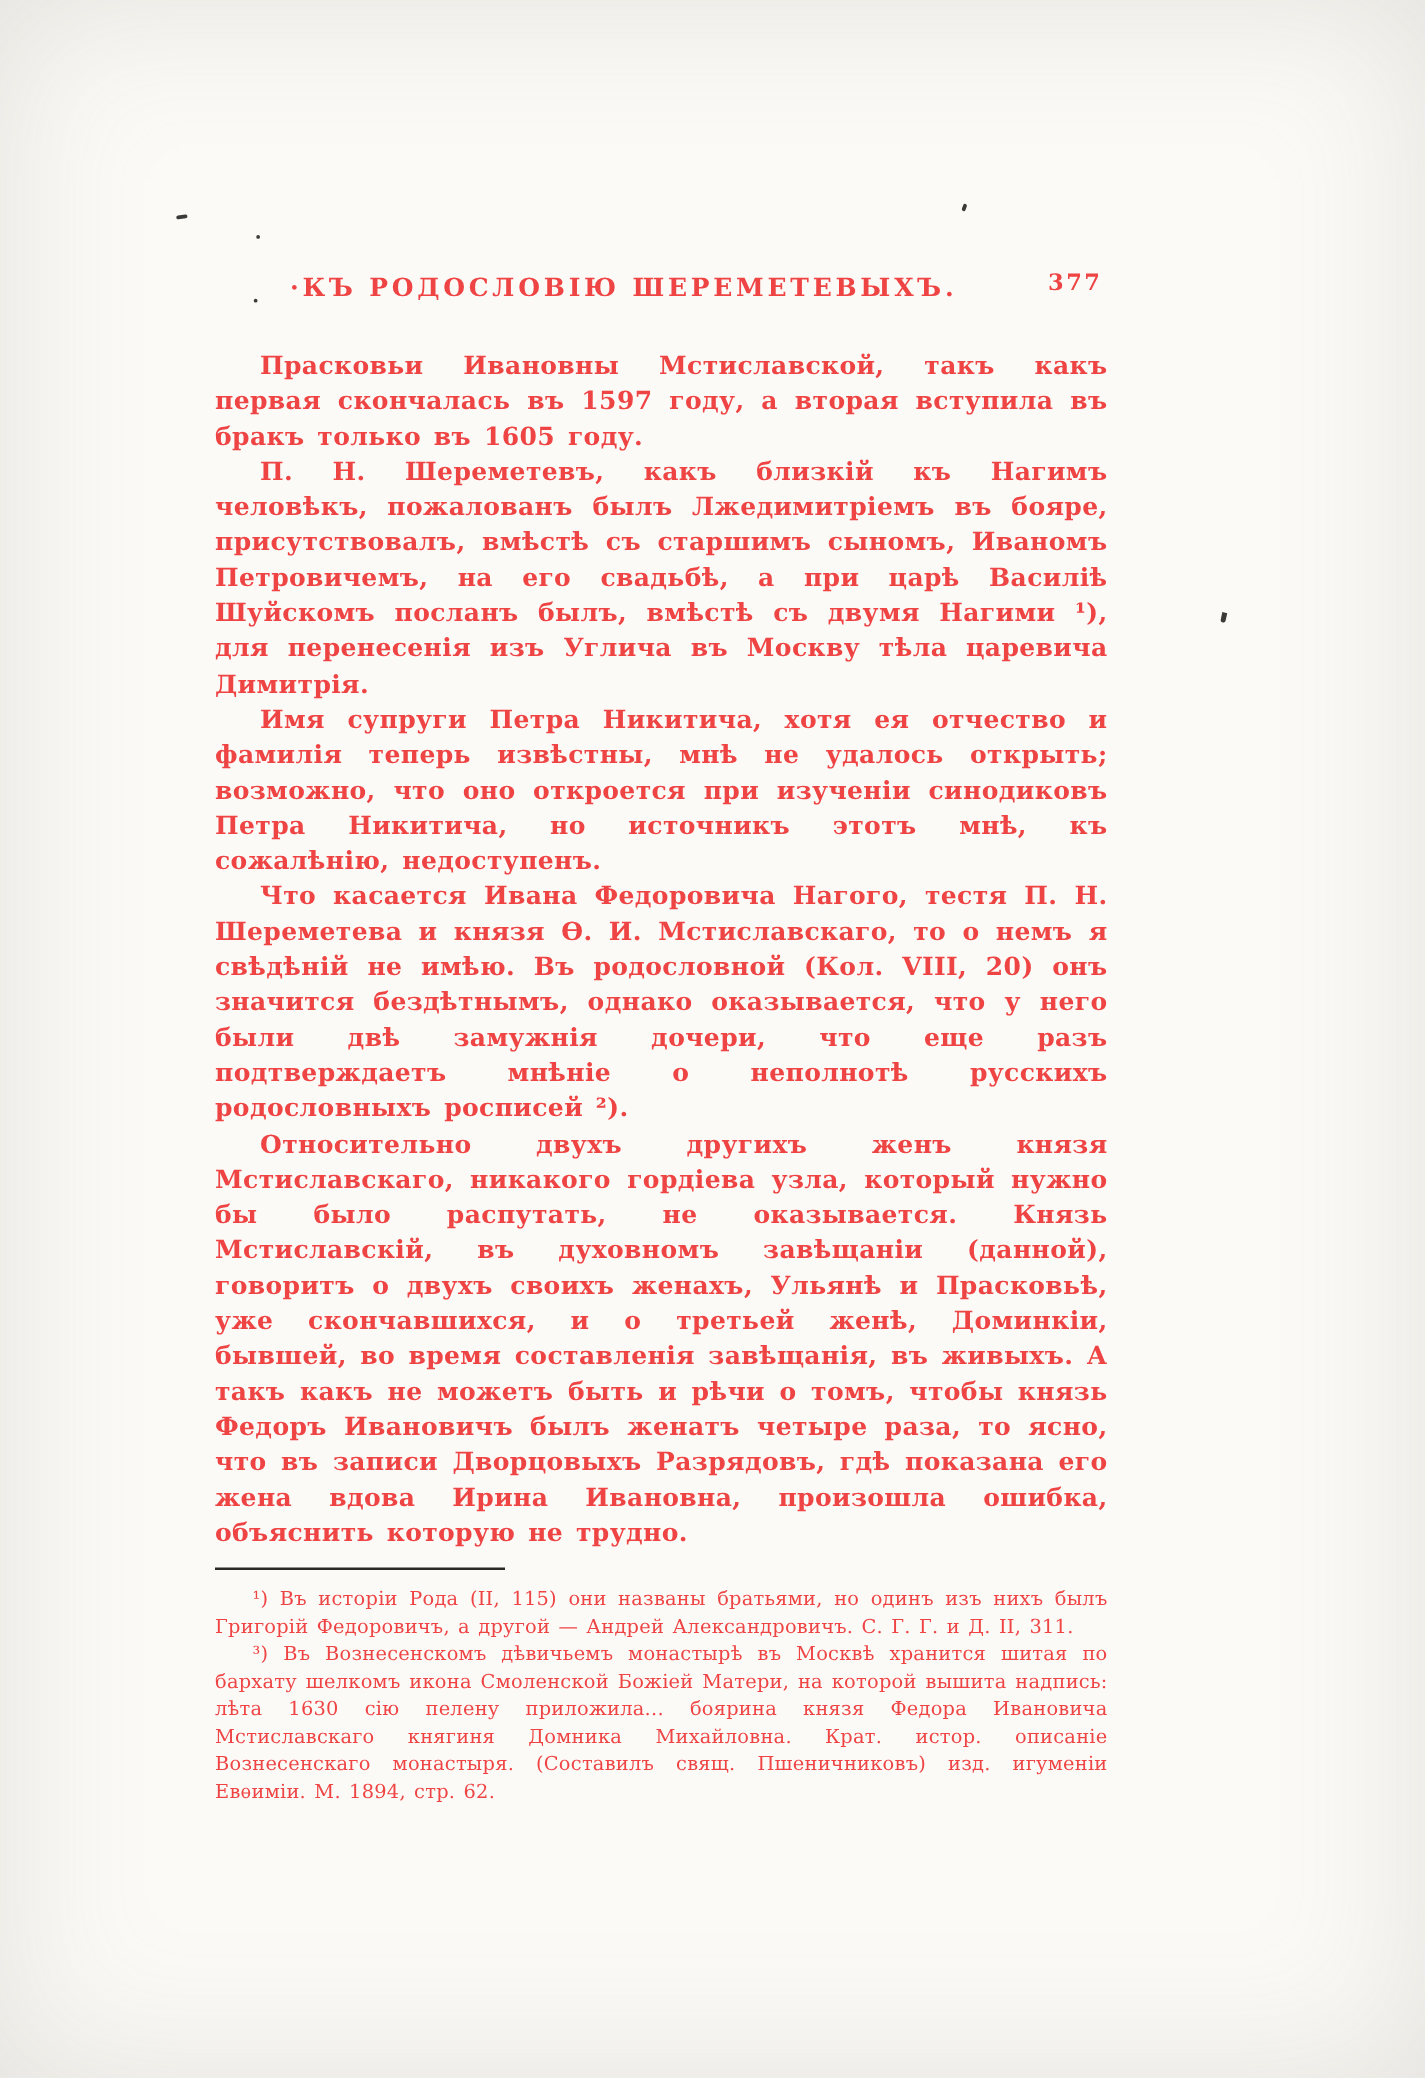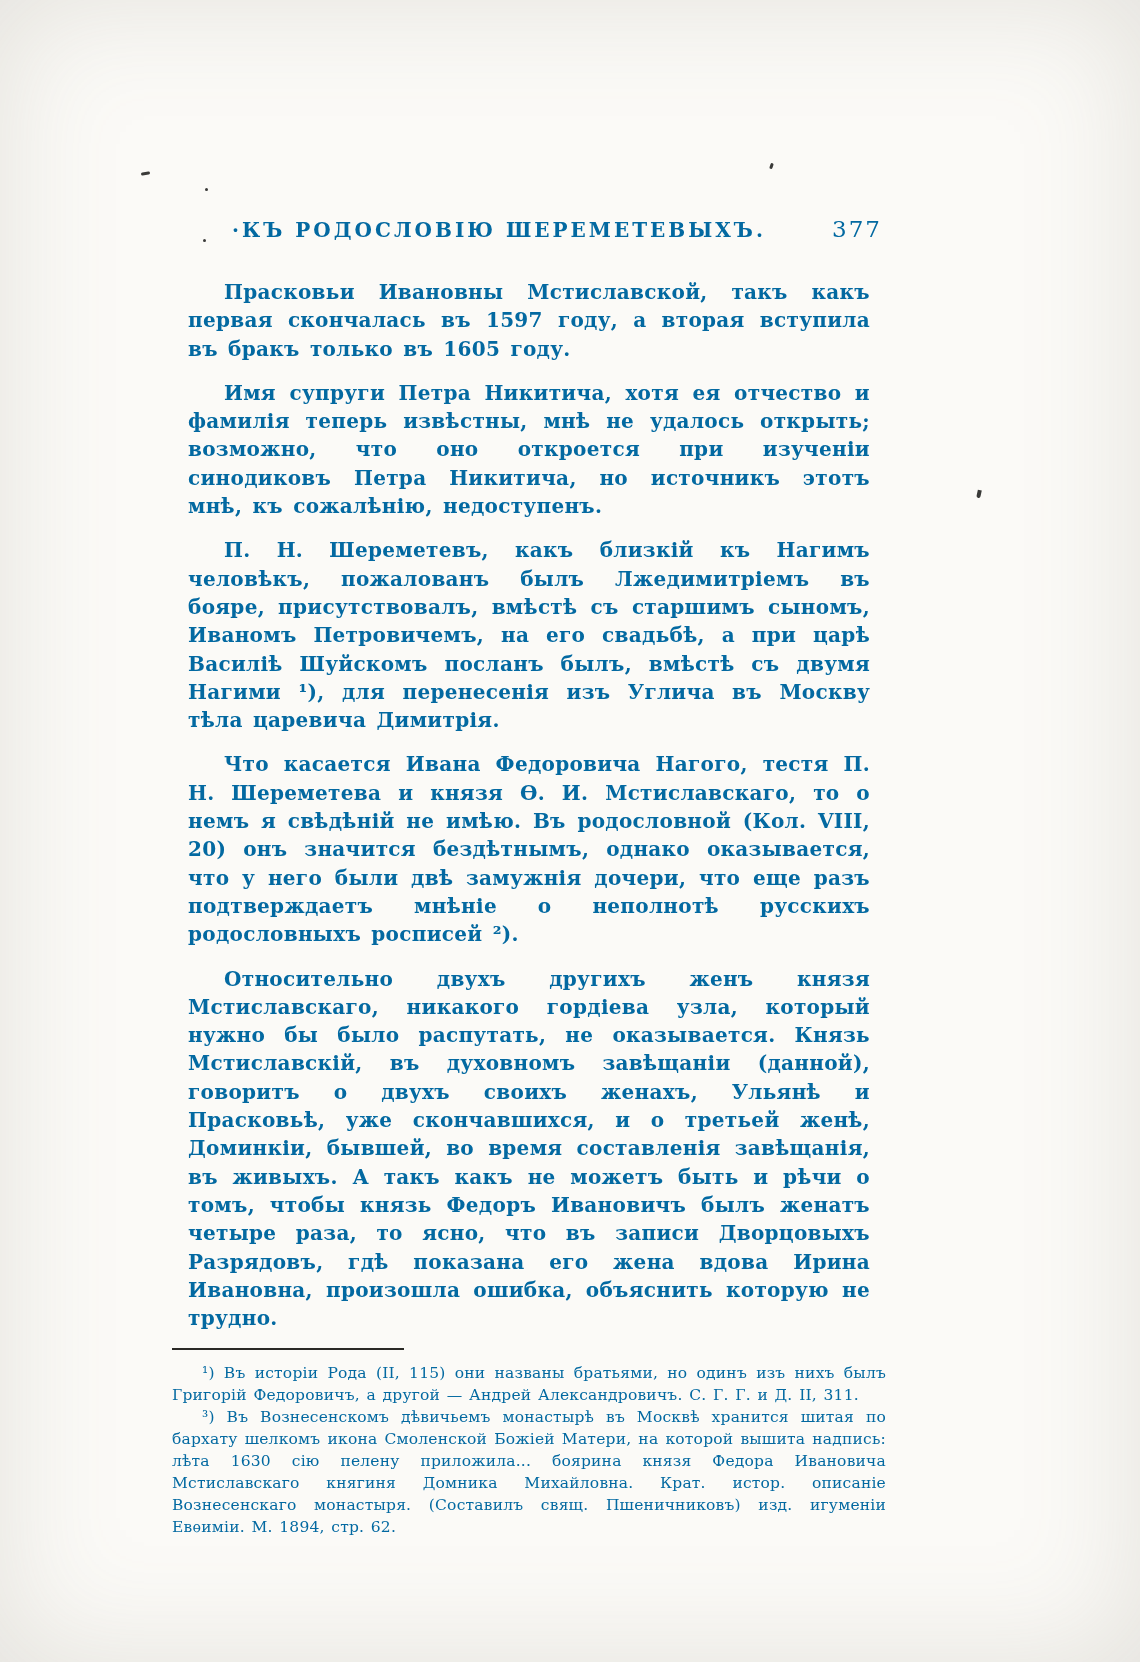"·КЪ РОДОСЛОВІЮ ШЕРЕМЕТЕВЫХЪ." .scan-page { color: #0369a1 -> #ef4444 }
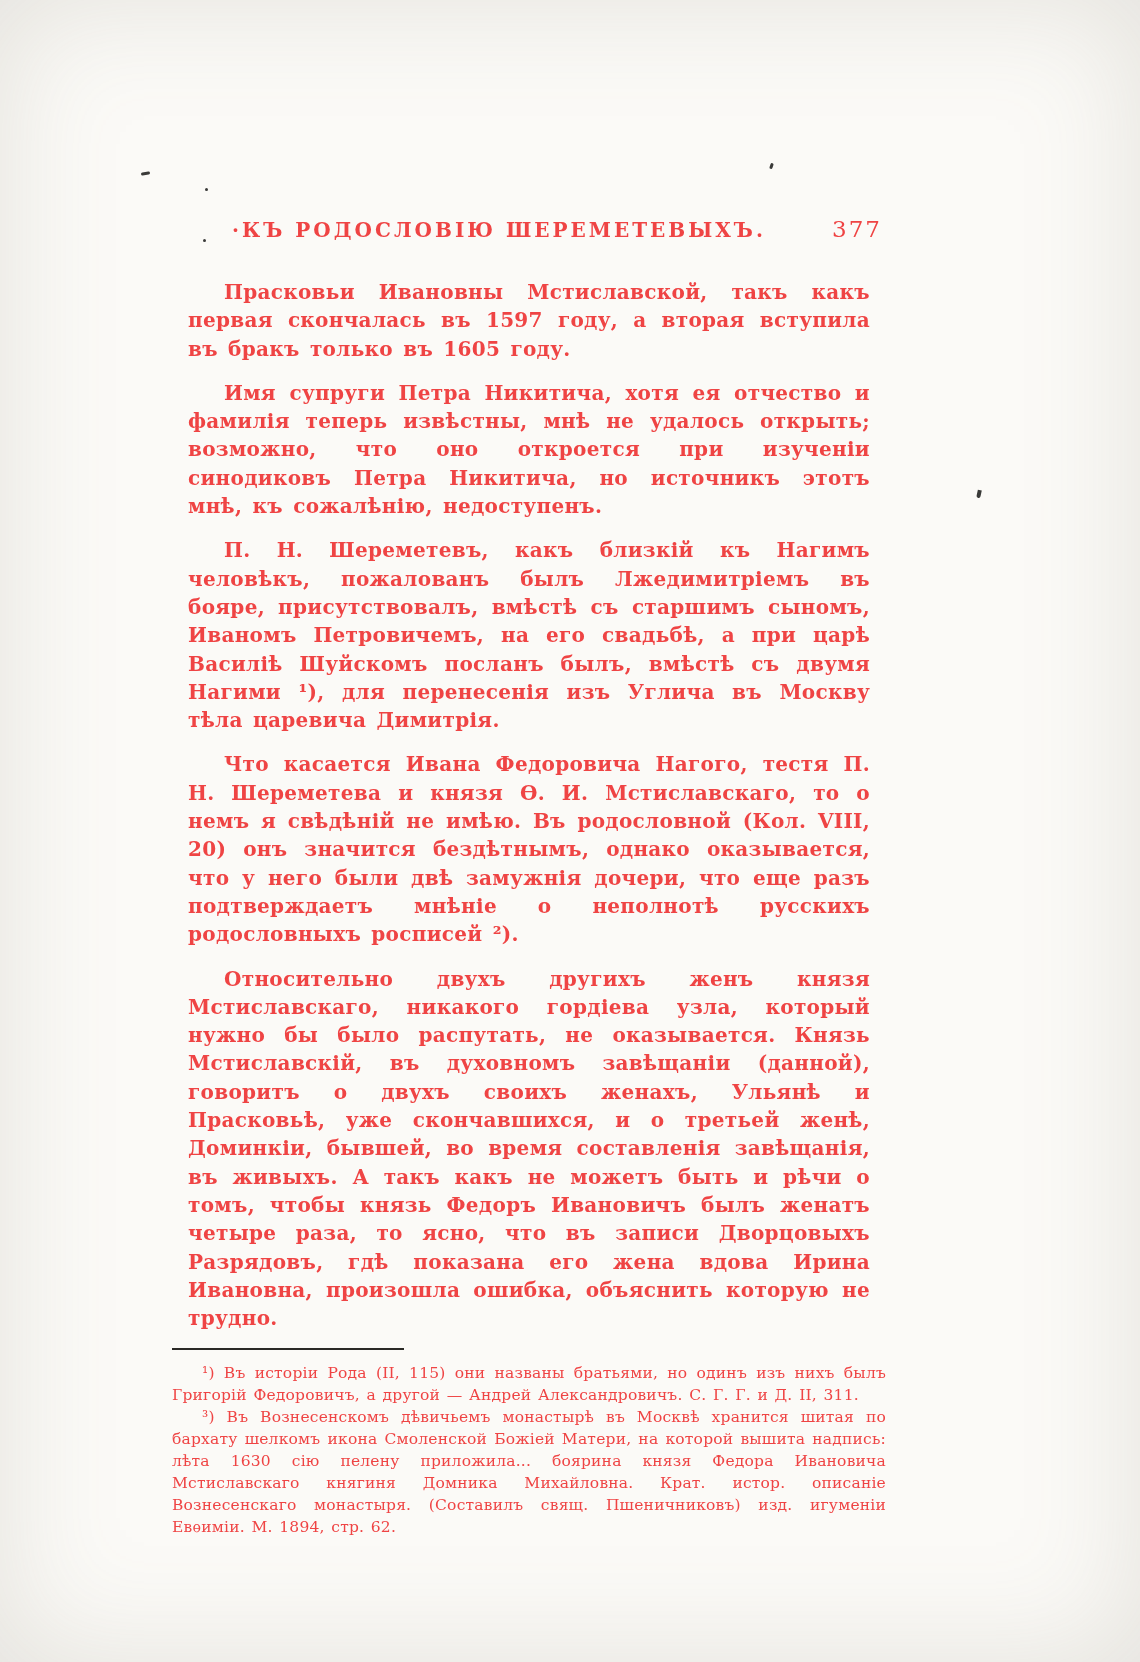"377" .page-number { font-size: 23px -> 18px; font-weight: normal -> bold }
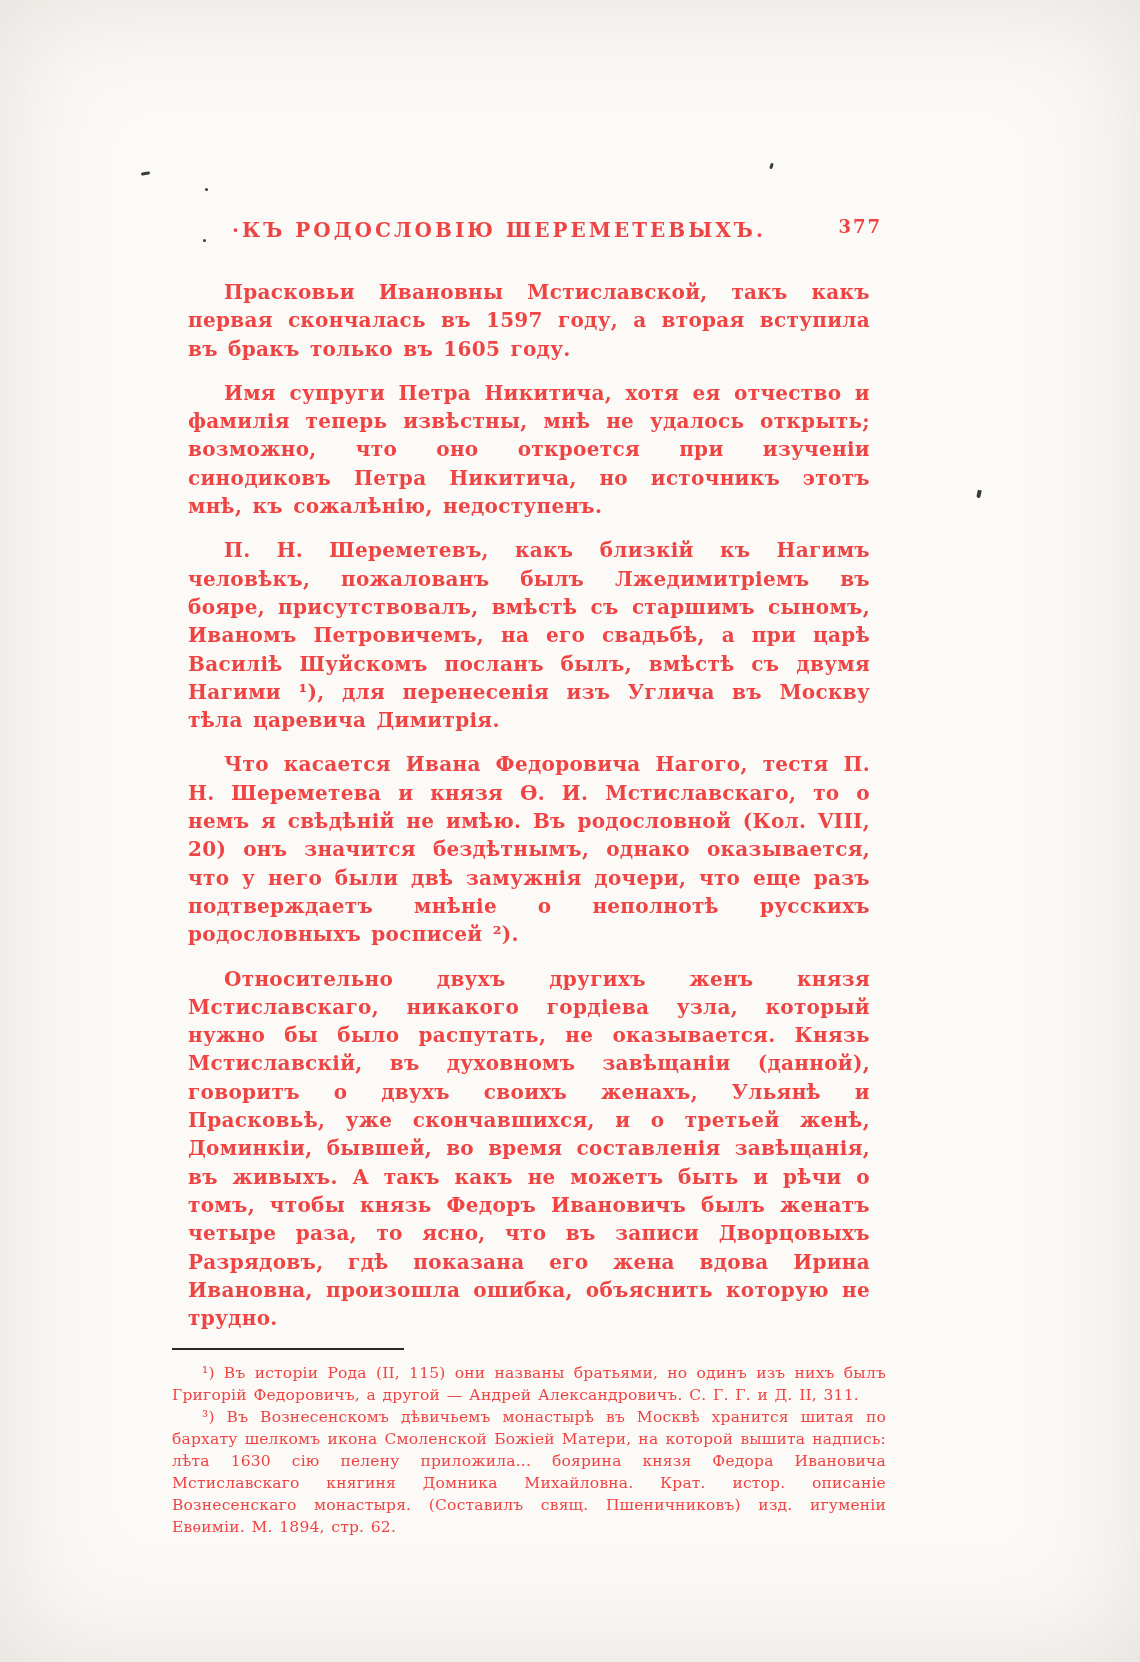"Прасковьи Ивановны Мстиславской, такъ" .body-text p { margin: 16px -> 0 }
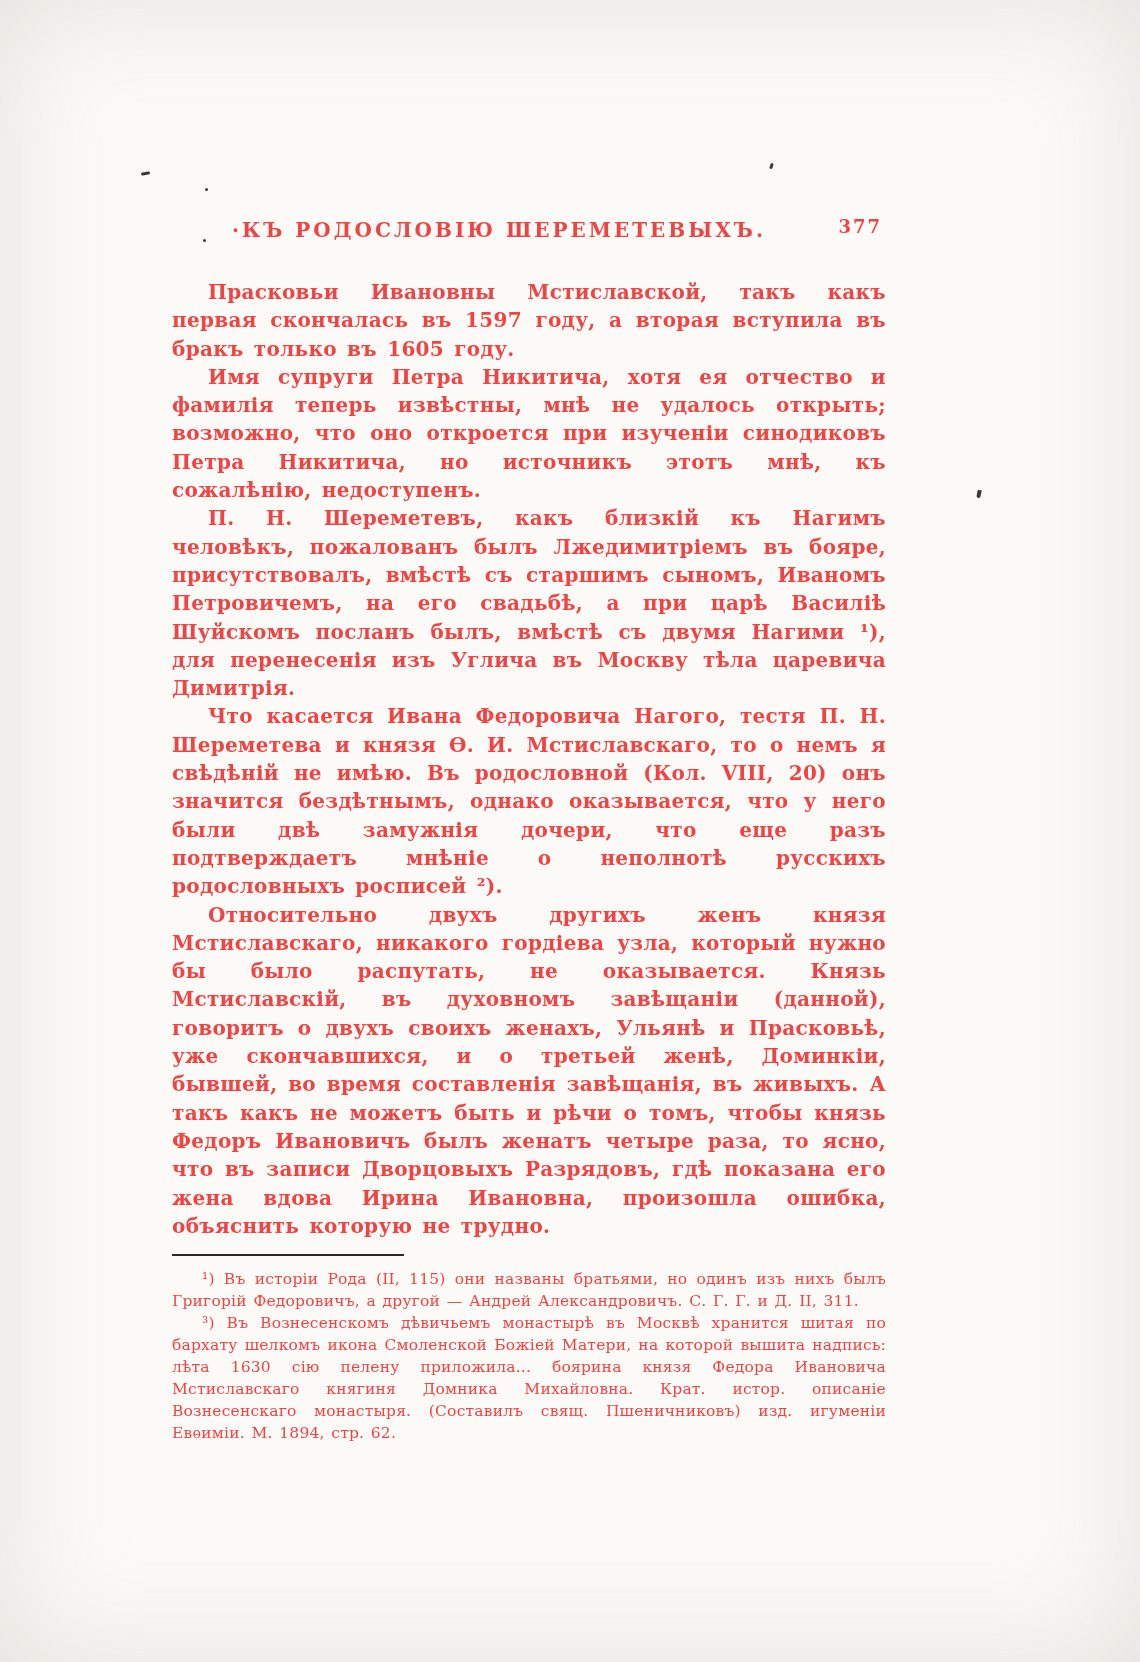"Имя супруги Петра Никитича, хотя" p { order: before "П. Н. Шереметевъ, какъ близкій" -> after "П. Н. Шереметевъ, какъ близкій" }
